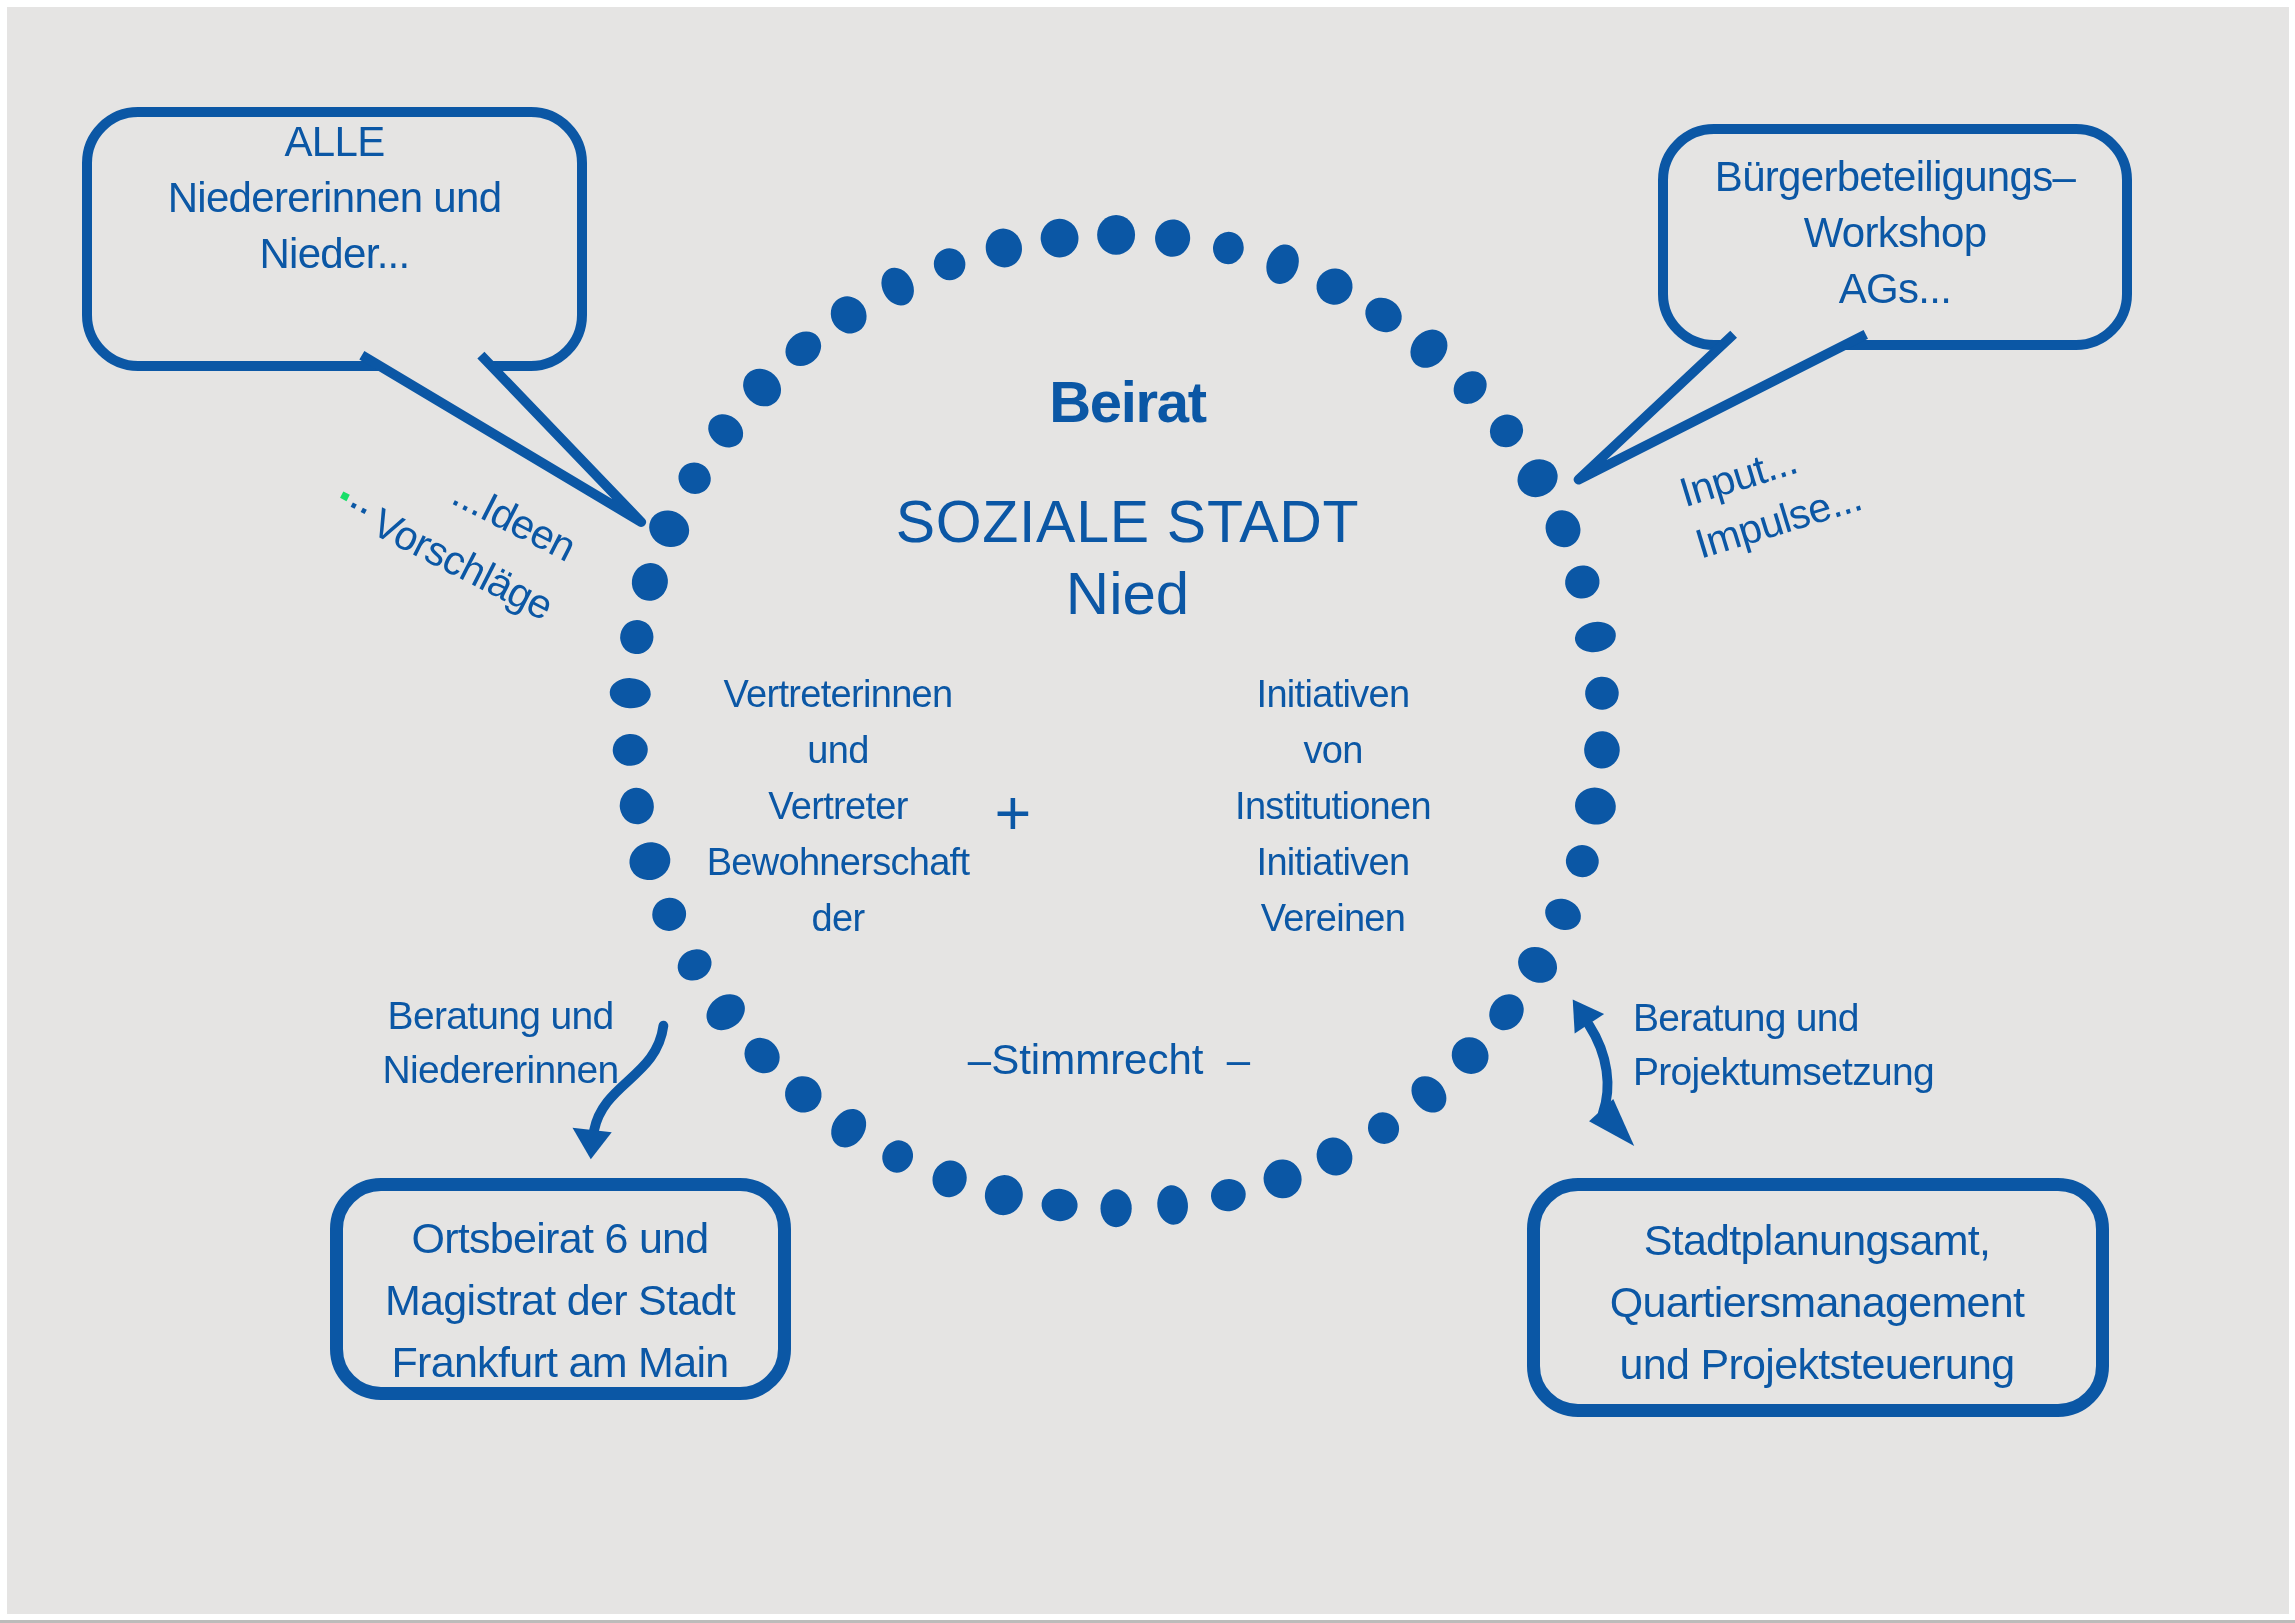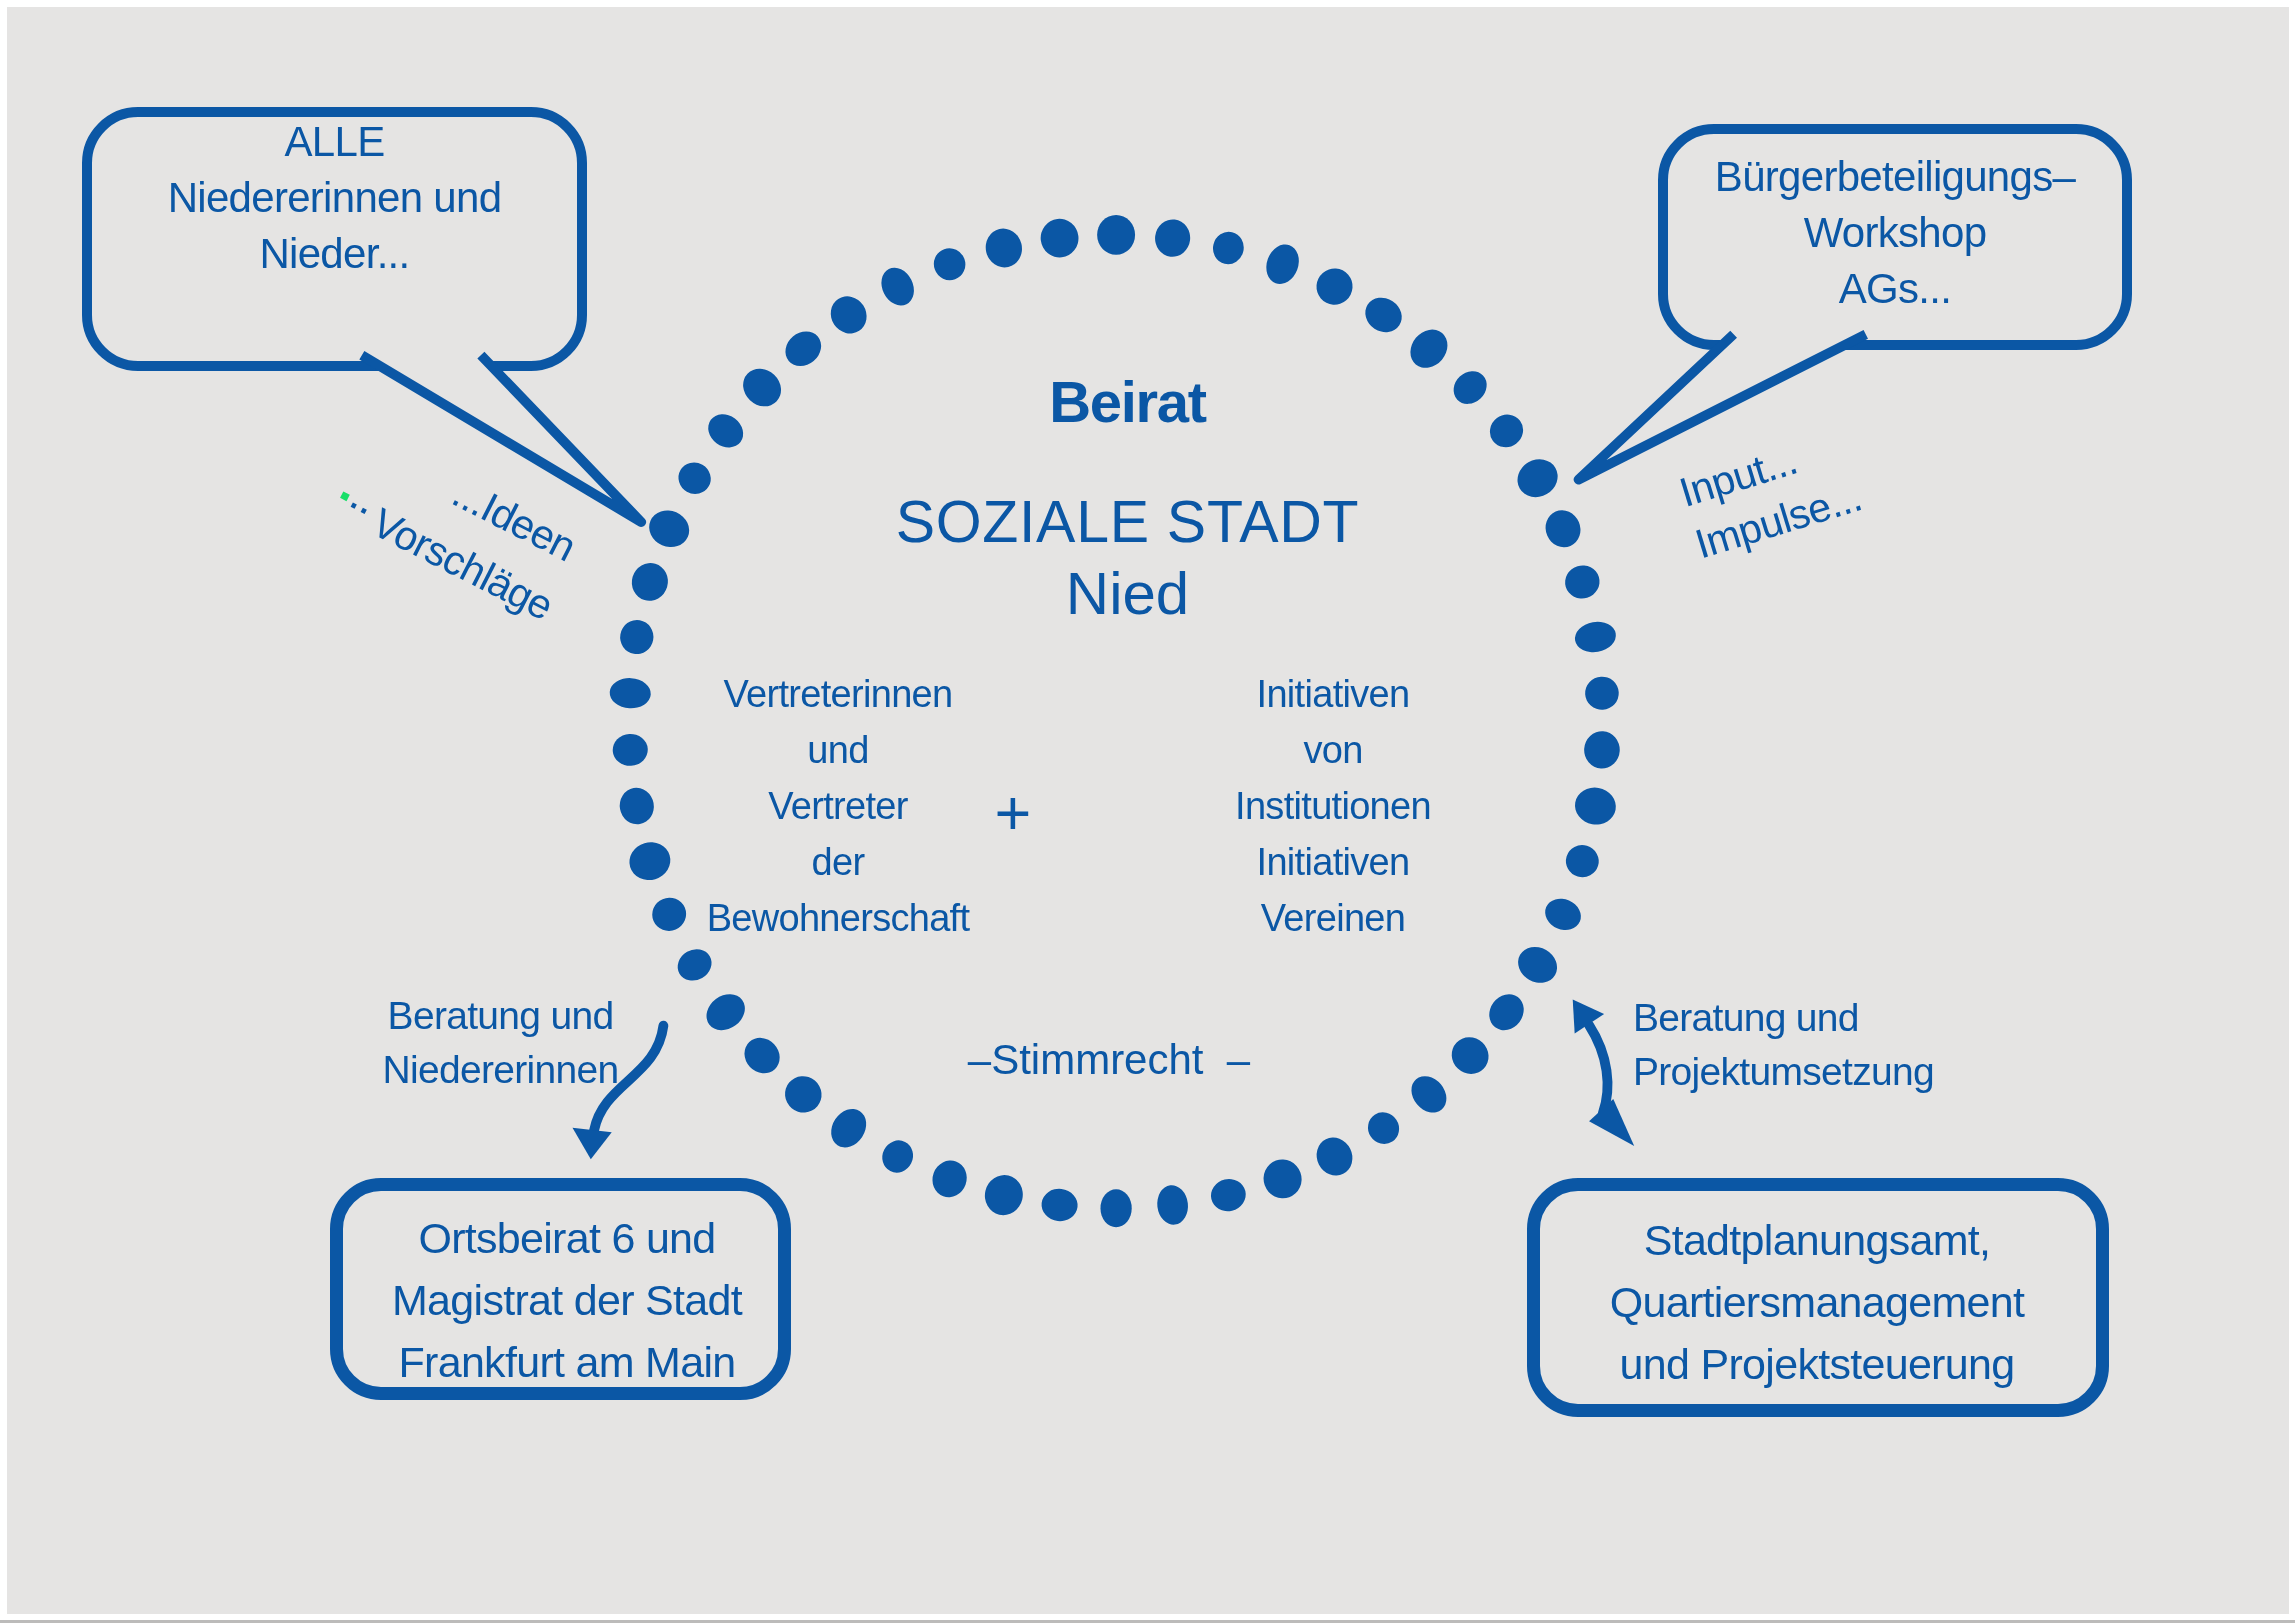"der" div { order: before "Bewohnerschaft" -> after "Bewohnerschaft" }
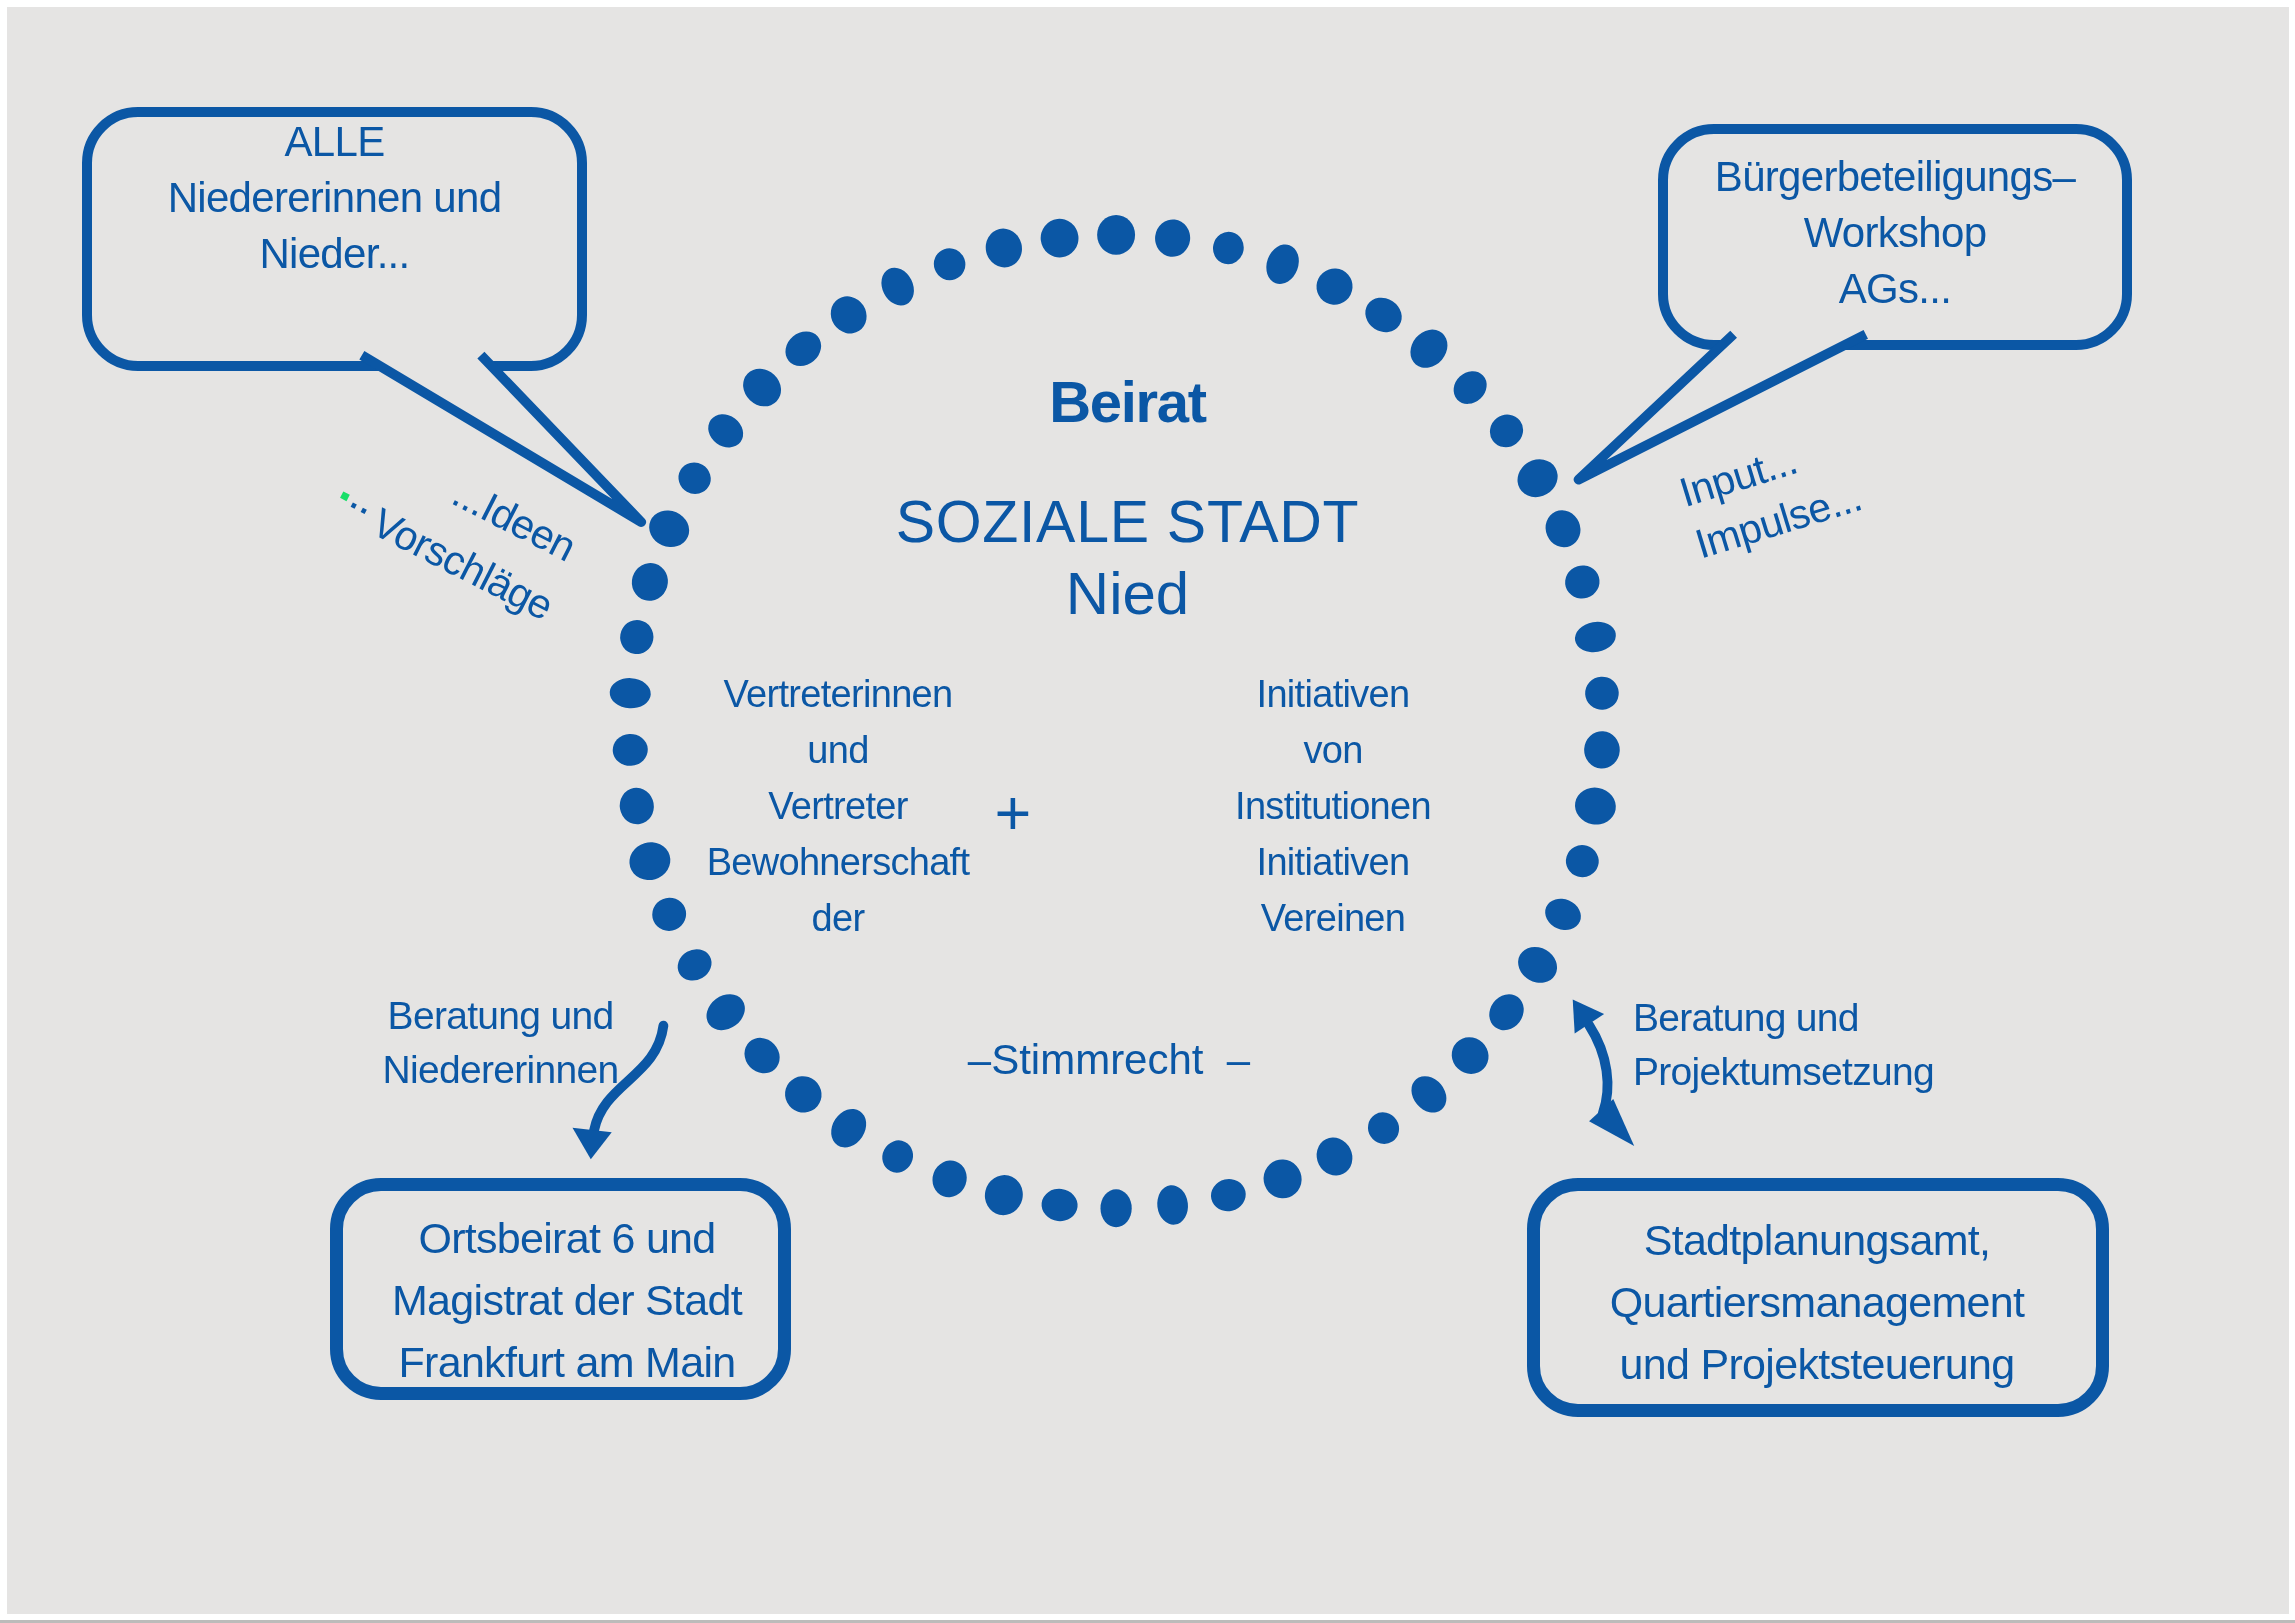"Ortsbeirat 6 und" div.txt { padding-left: 7px -> none }
